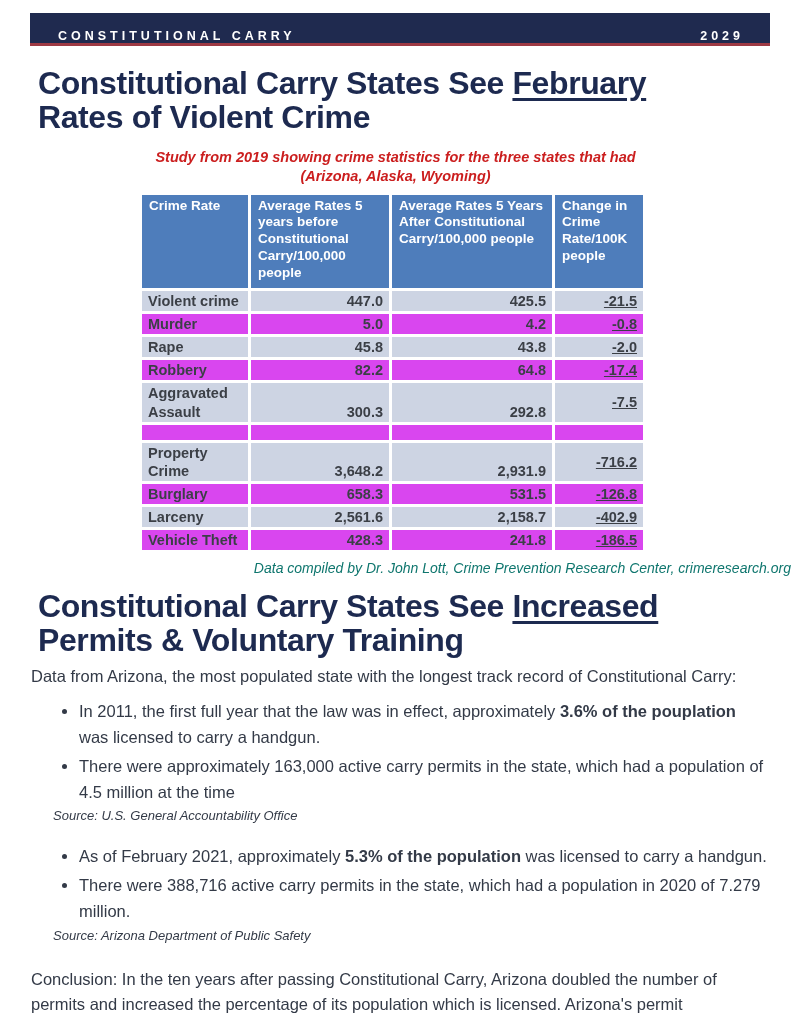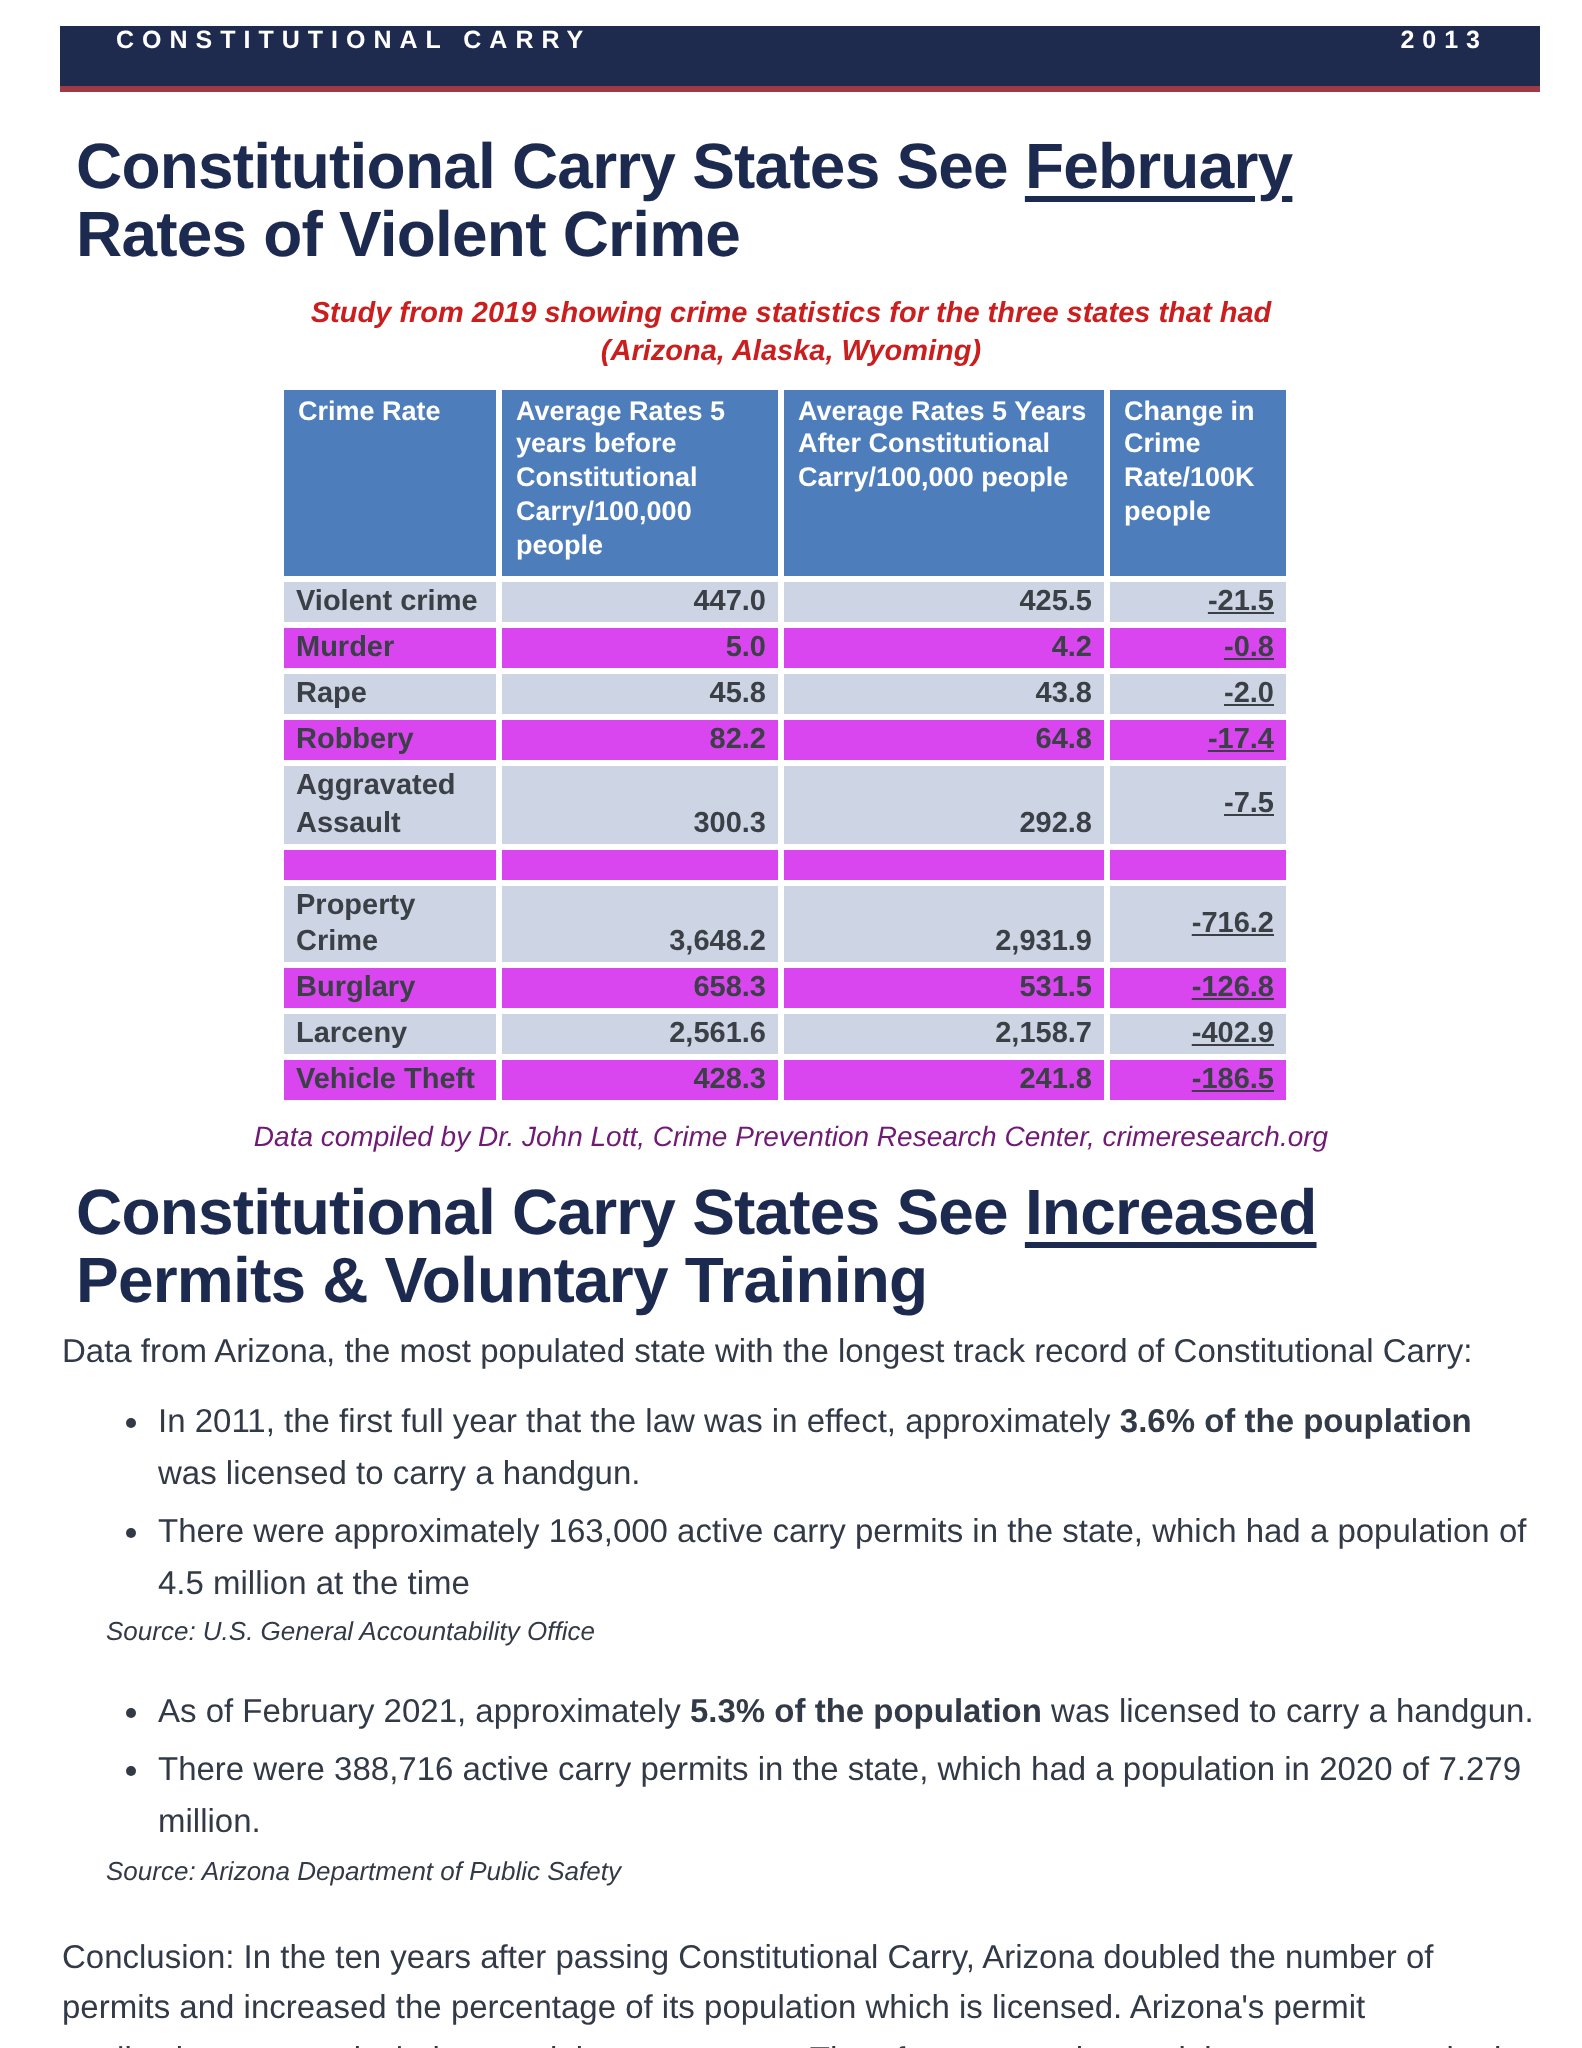"CONSTITUTIONAL CARRY" .topbar { align-items: flex-start -> flex-end }
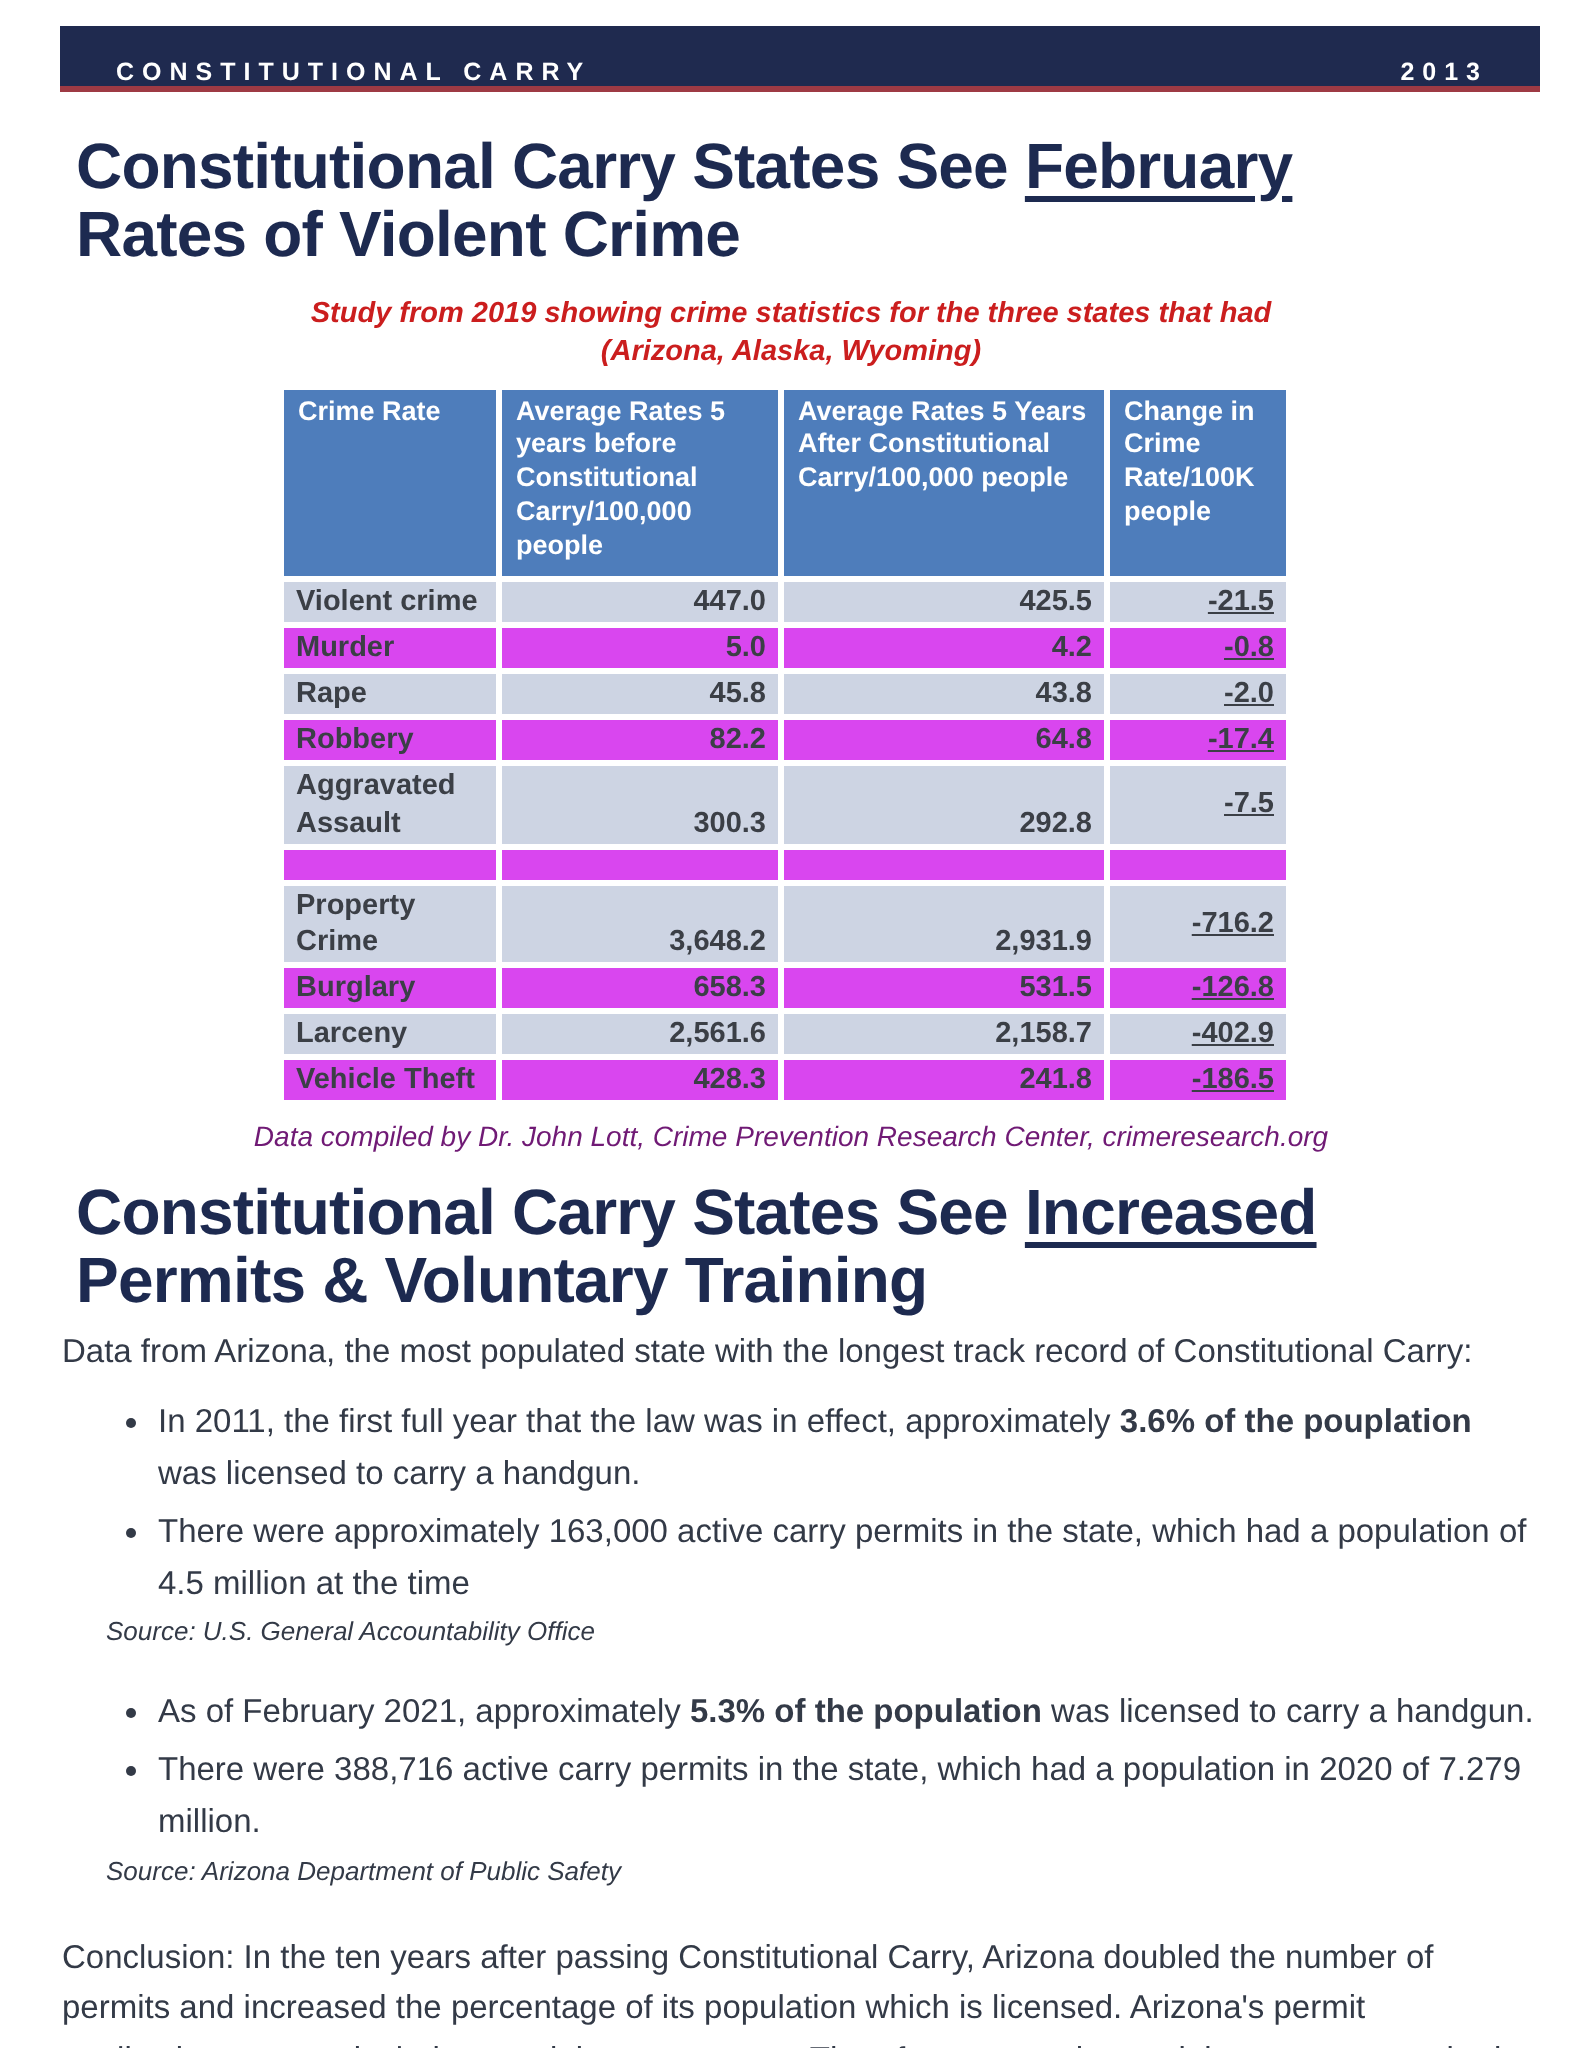"2013" span { text: 2013 -> 2029 }
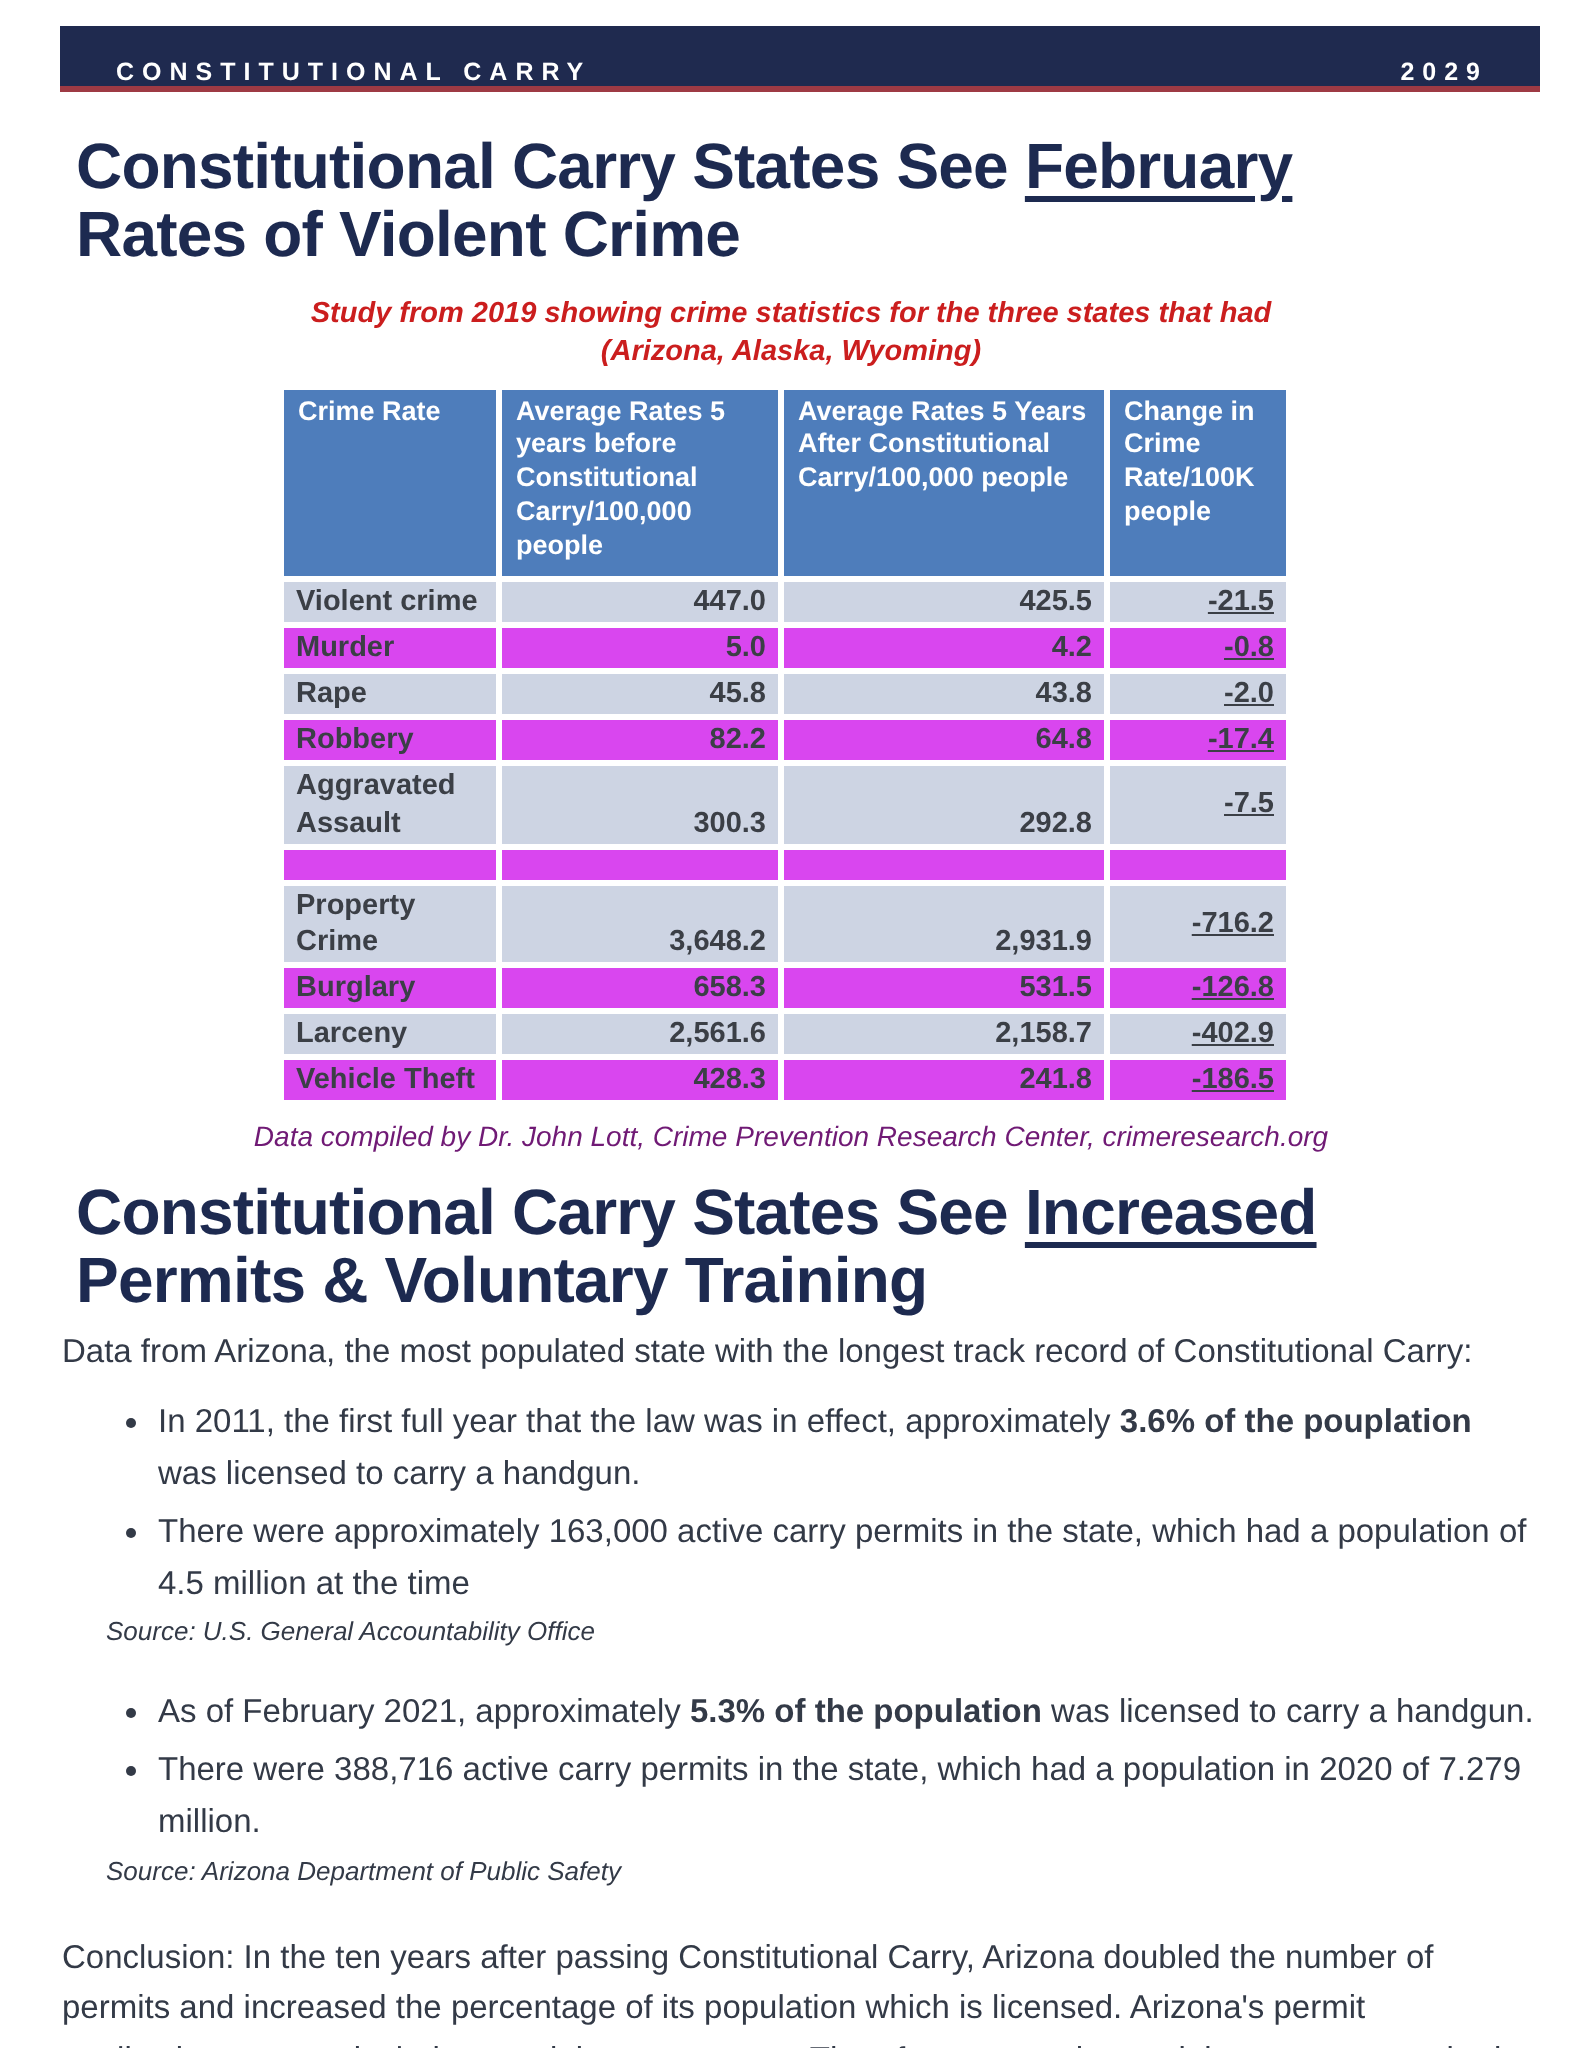"Data compiled by Dr. John" .caption { color: #701a75 -> #0f766e; text-align: center -> right }
